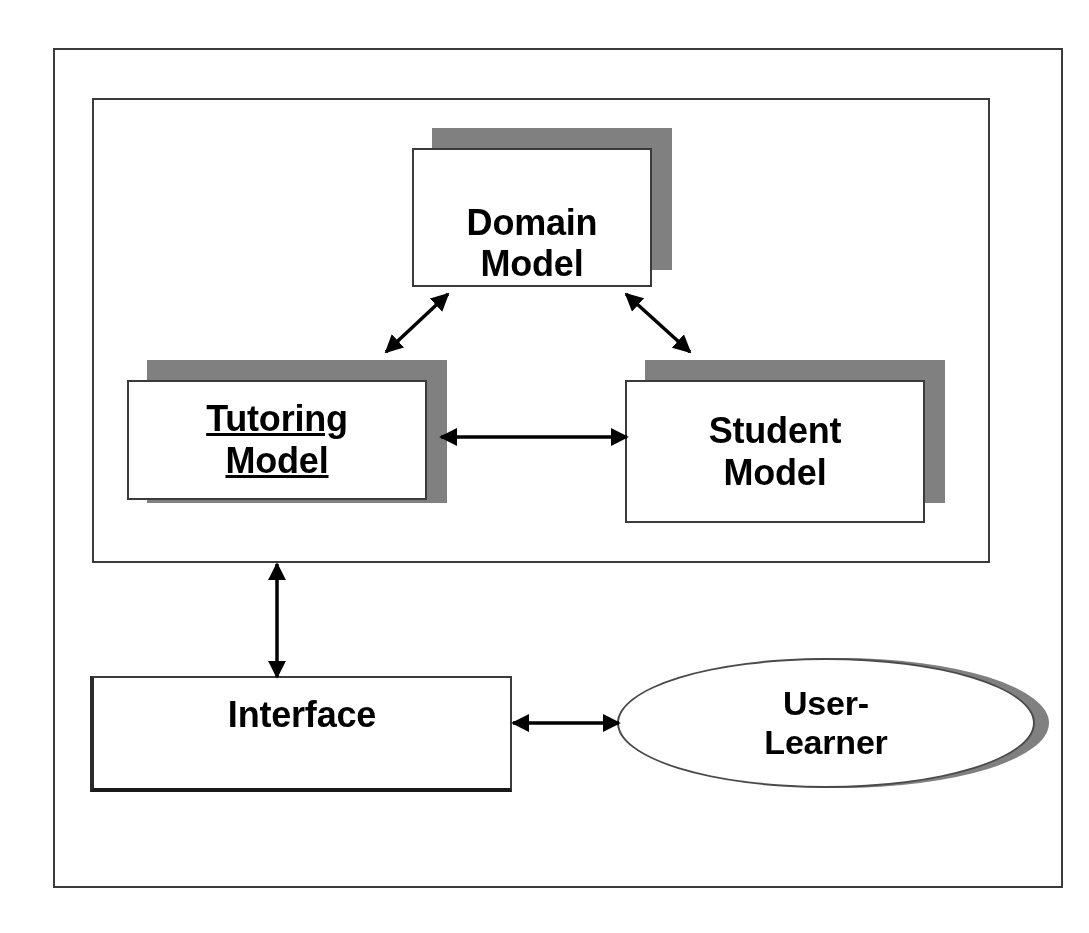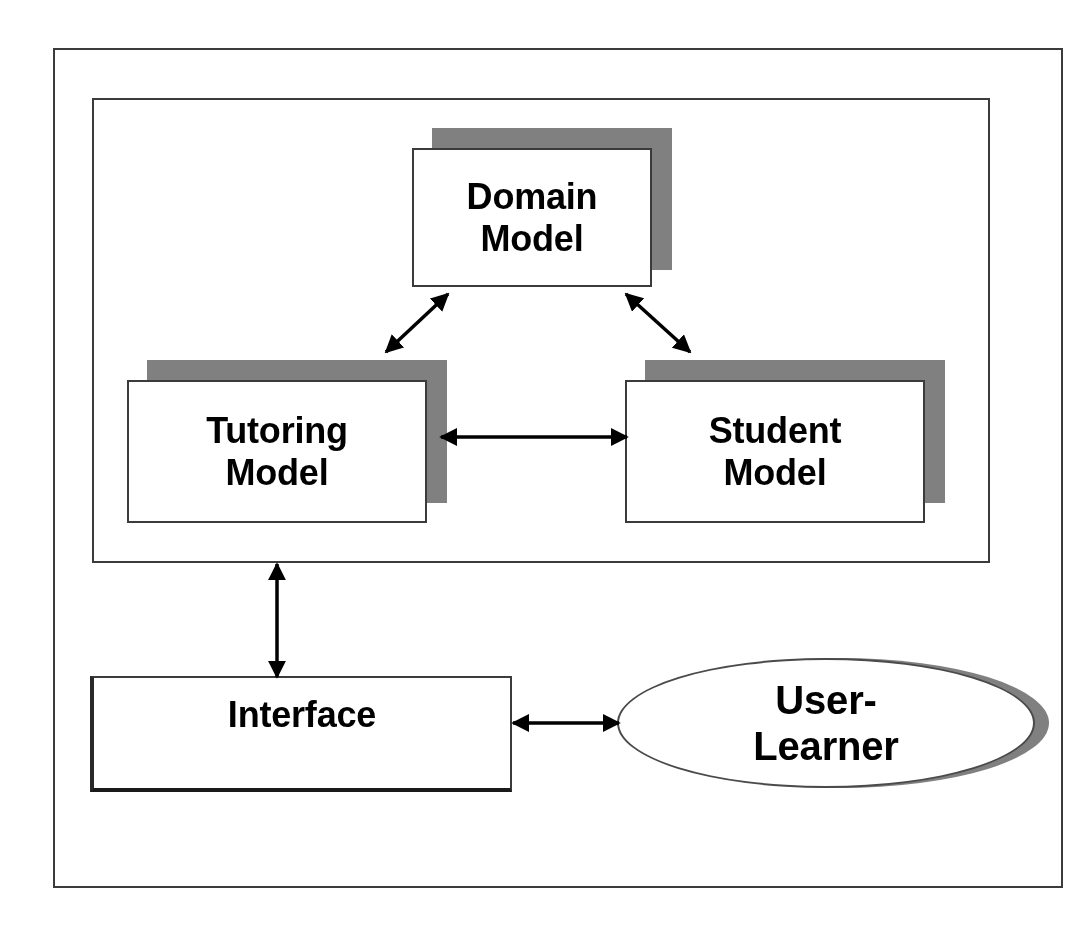"Domain" #domain-node .face { align-items: none -> flex-end }
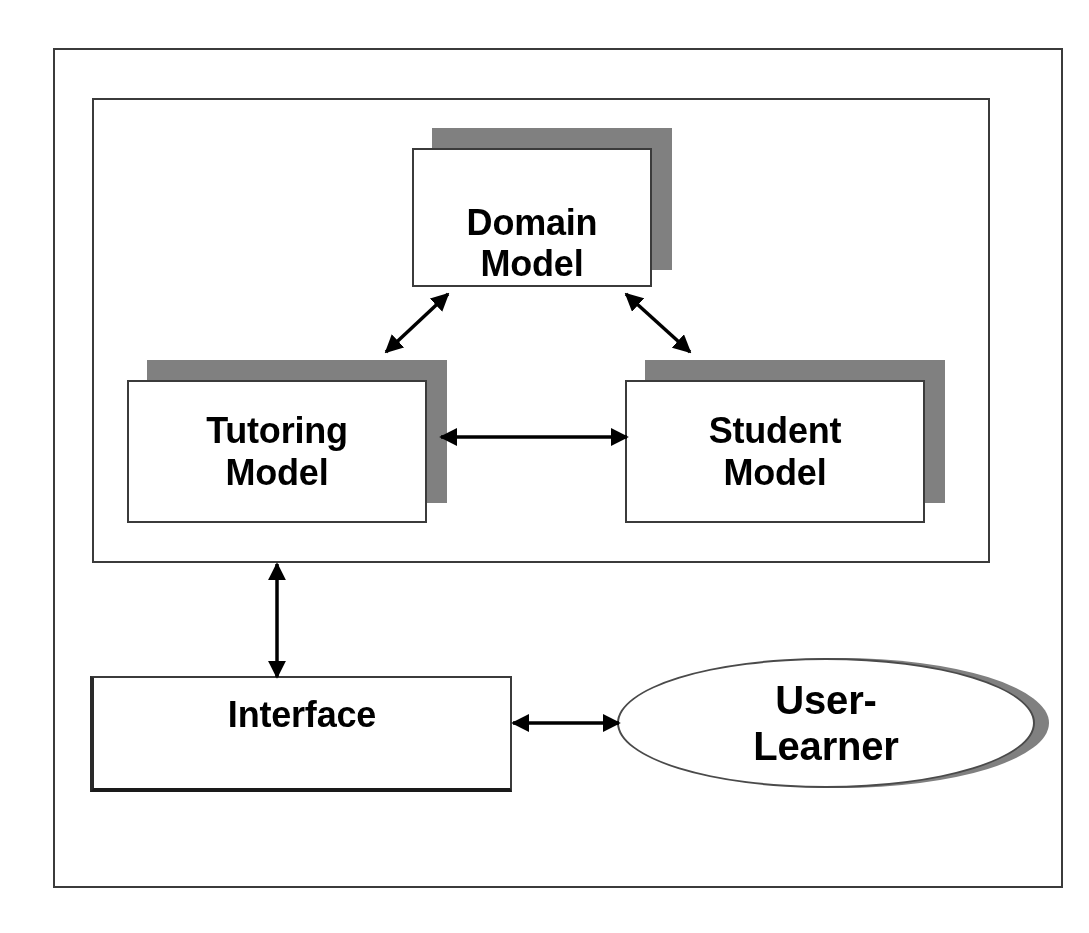"Tutoring" #tutoring-node .face { height: 143px -> 120px; text-decoration: none -> underline }
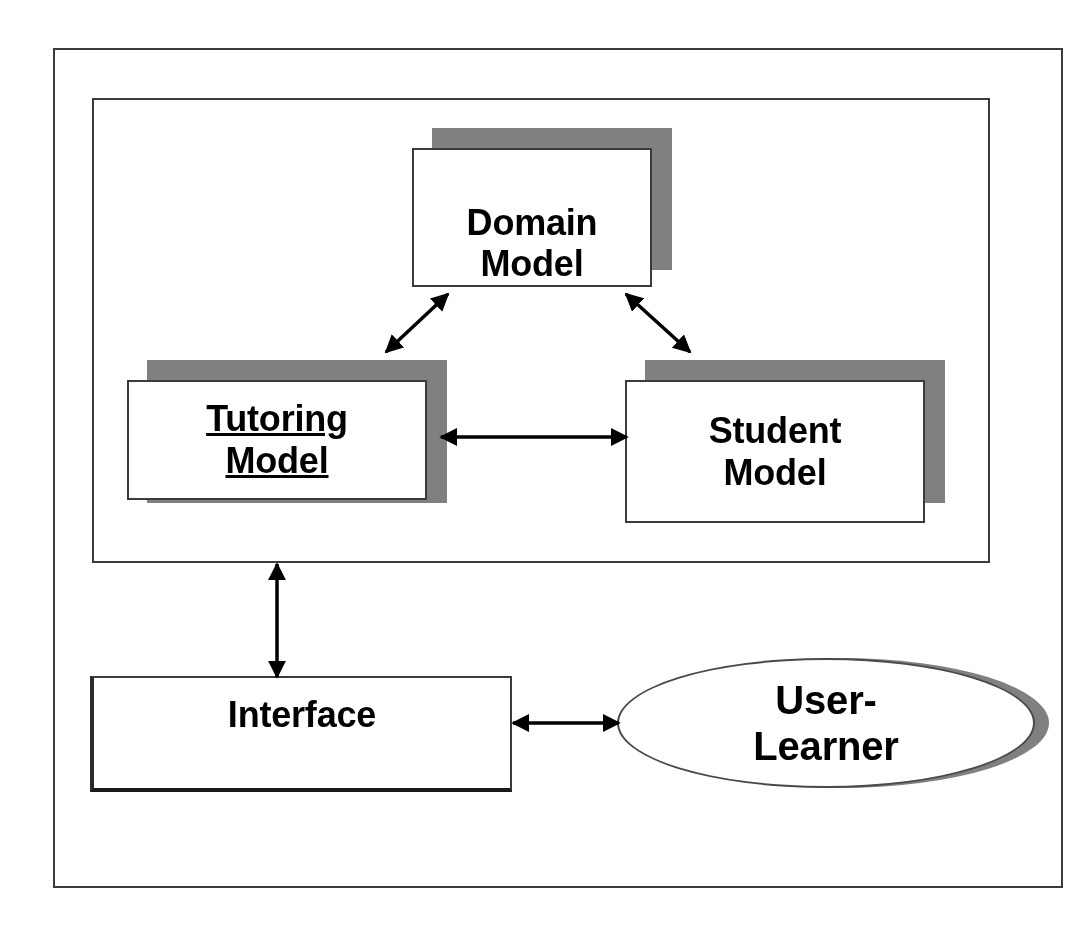"User-" #userlearner-node .node-label { font-size: 40px -> 34px }
